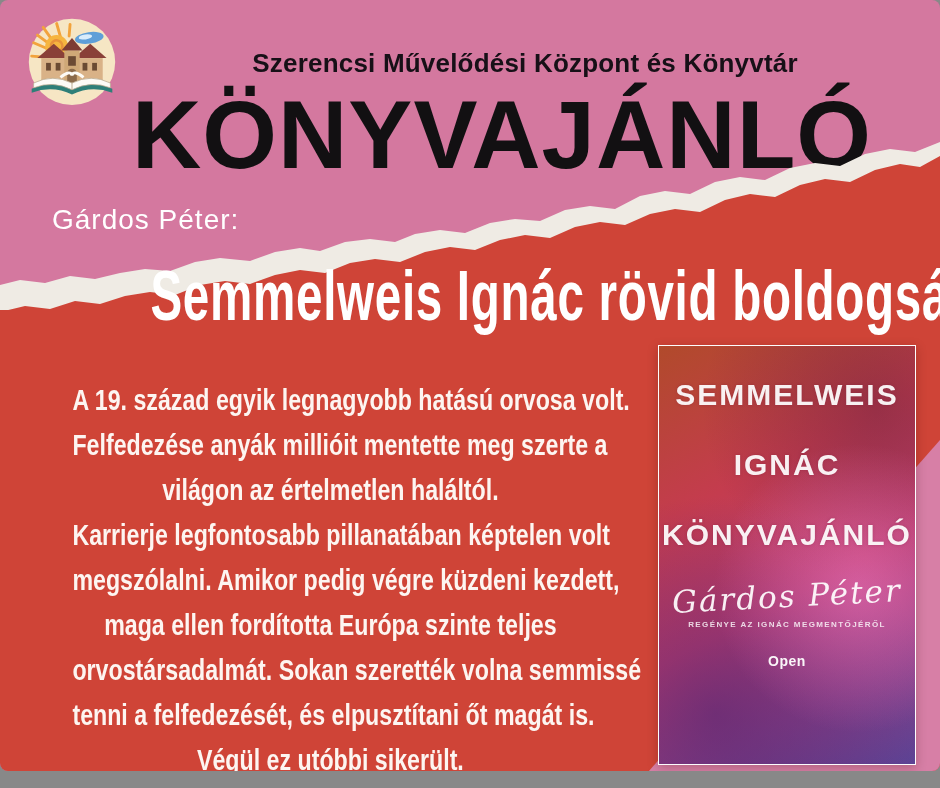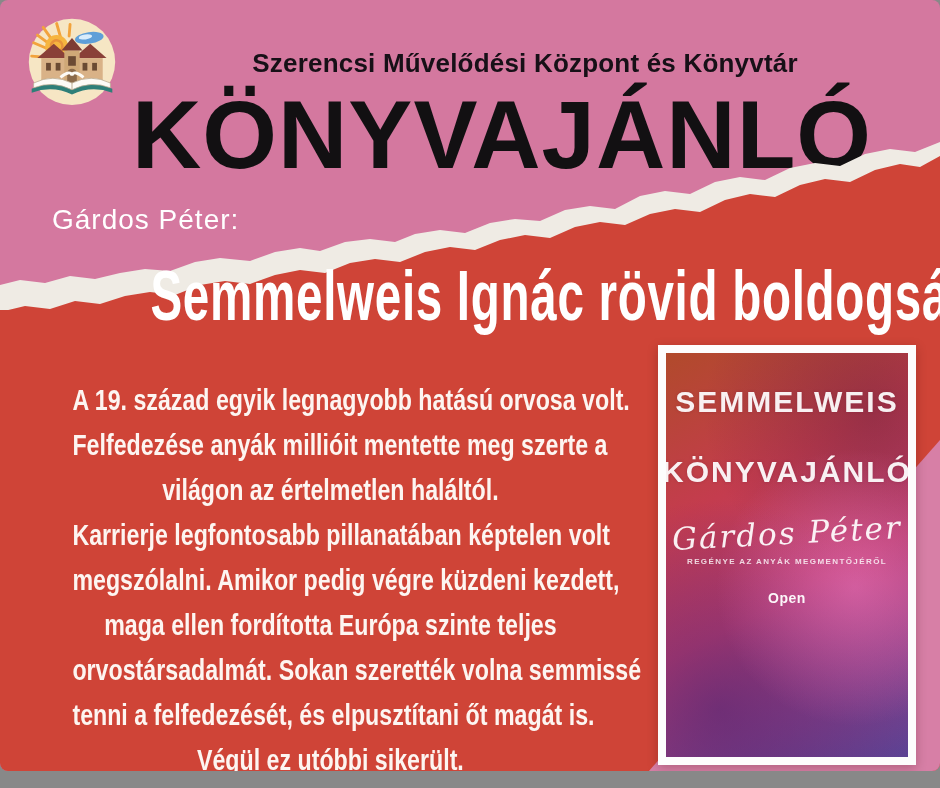"SEMMELWEIS" .book-cover { padding: 8px -> 1px }
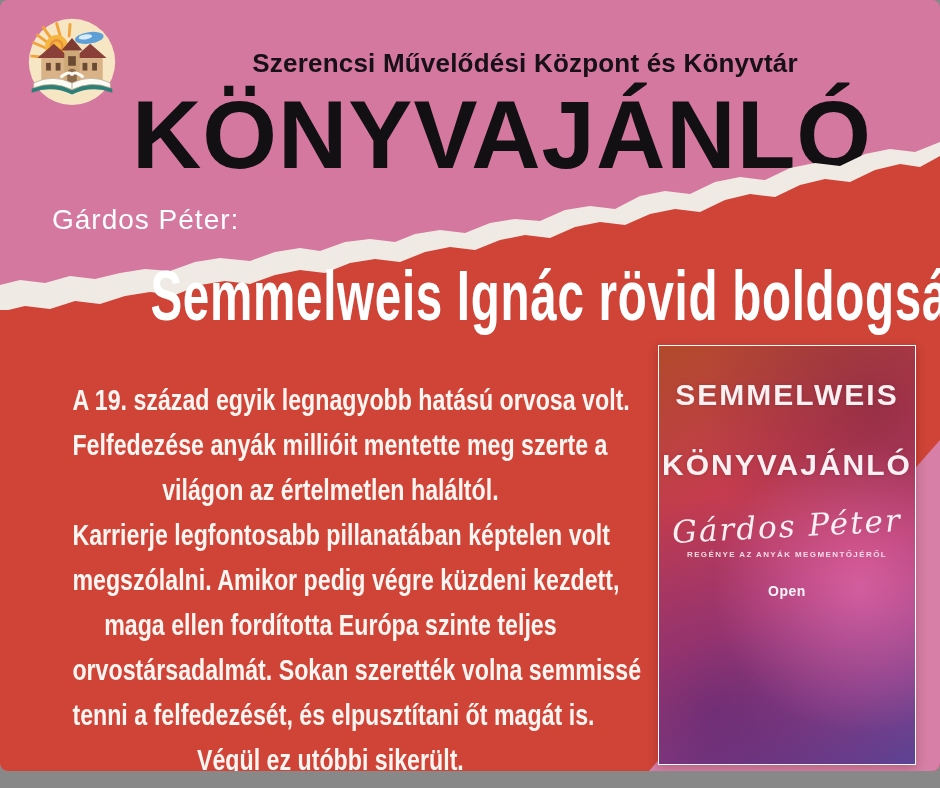"IGNÁC" div.cover-line { html: none -> <div>IGNÁC</div> }
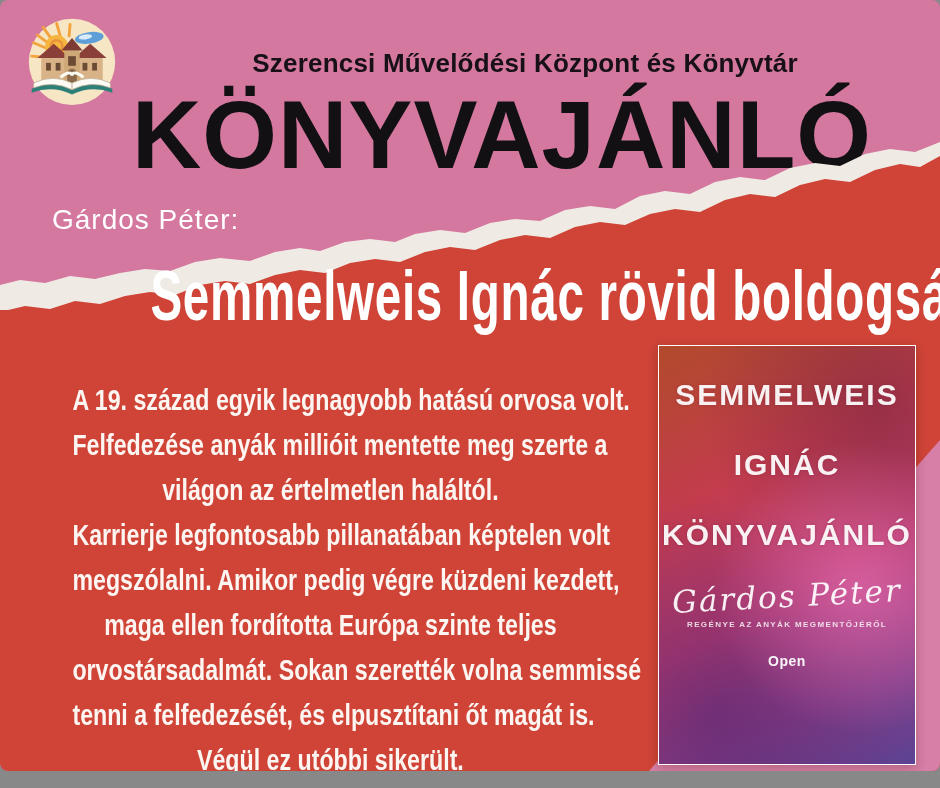"REGÉNYE AZ ANYÁK MEGMENTŐJÉRŐL" div.cover-tagline { text: ANYÁK -> IGNÁC }
